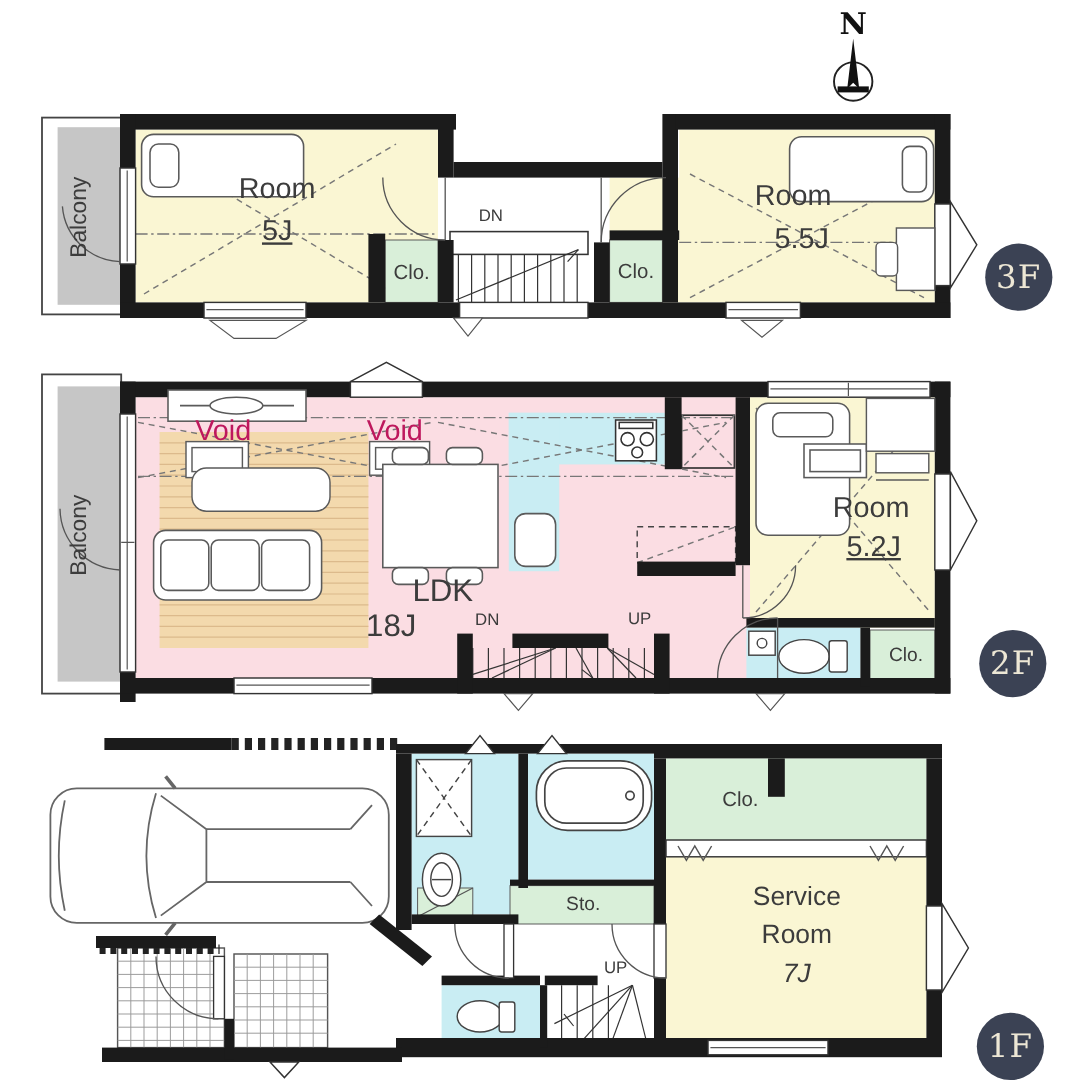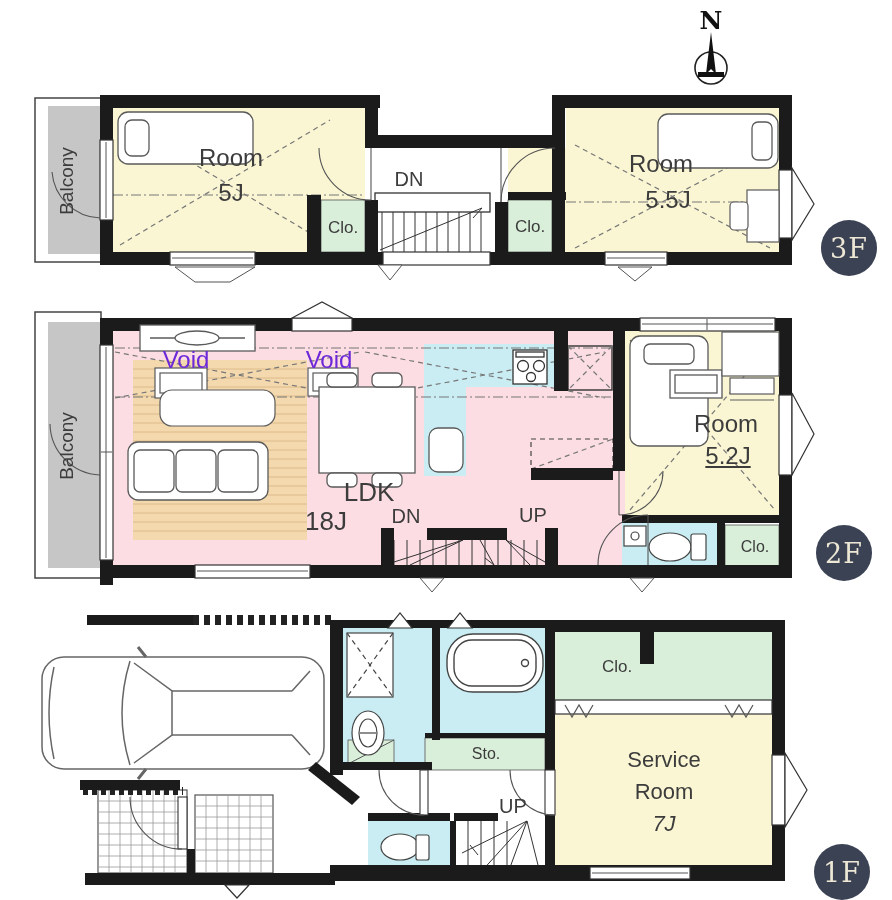"5J" div.lbl { text-decoration: none -> underline }
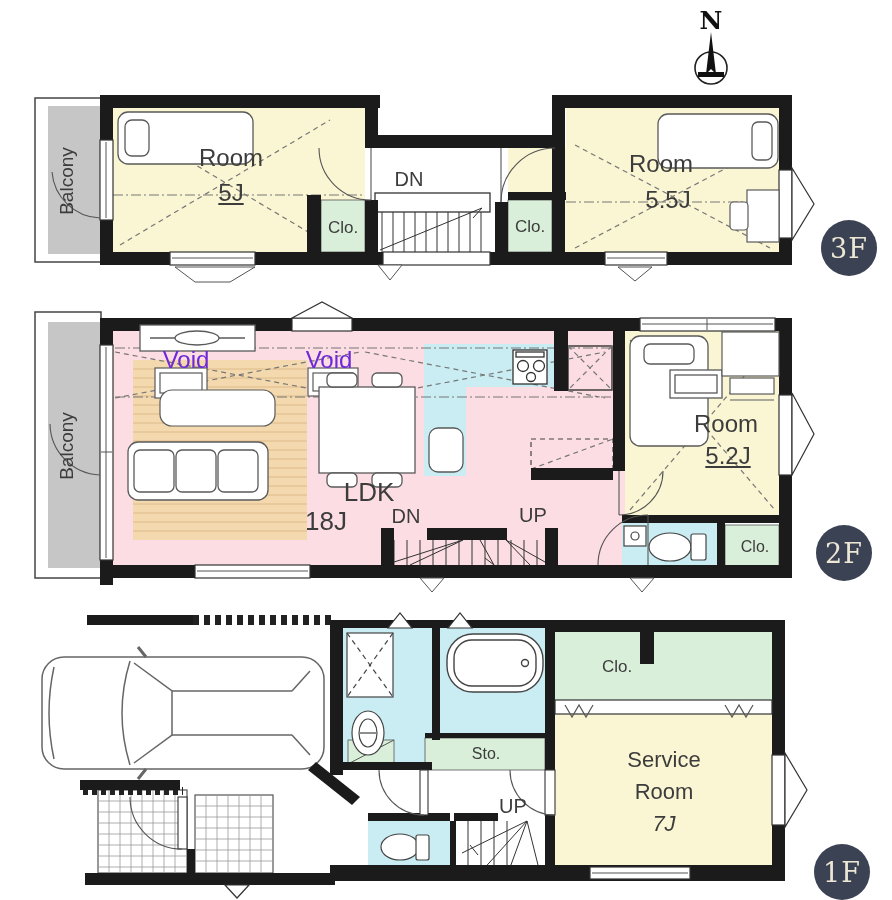"DN" .fs20 { font-size: 20px -> 14px }
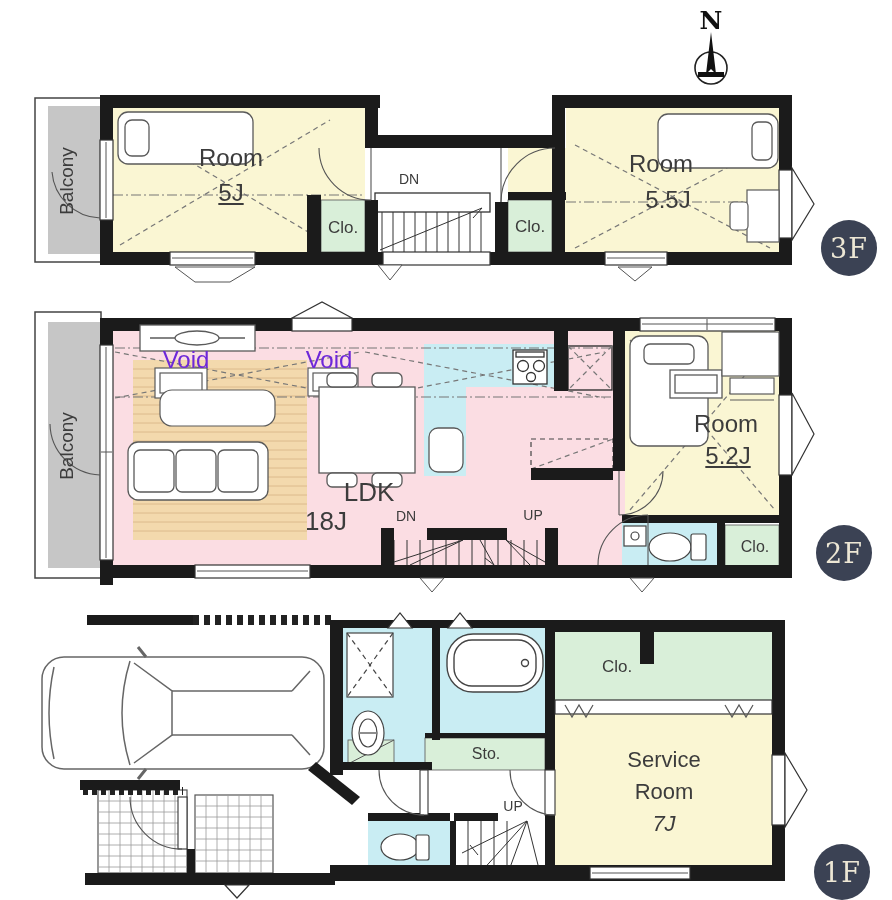"3F" div.badge { top: 220px -> 203px }
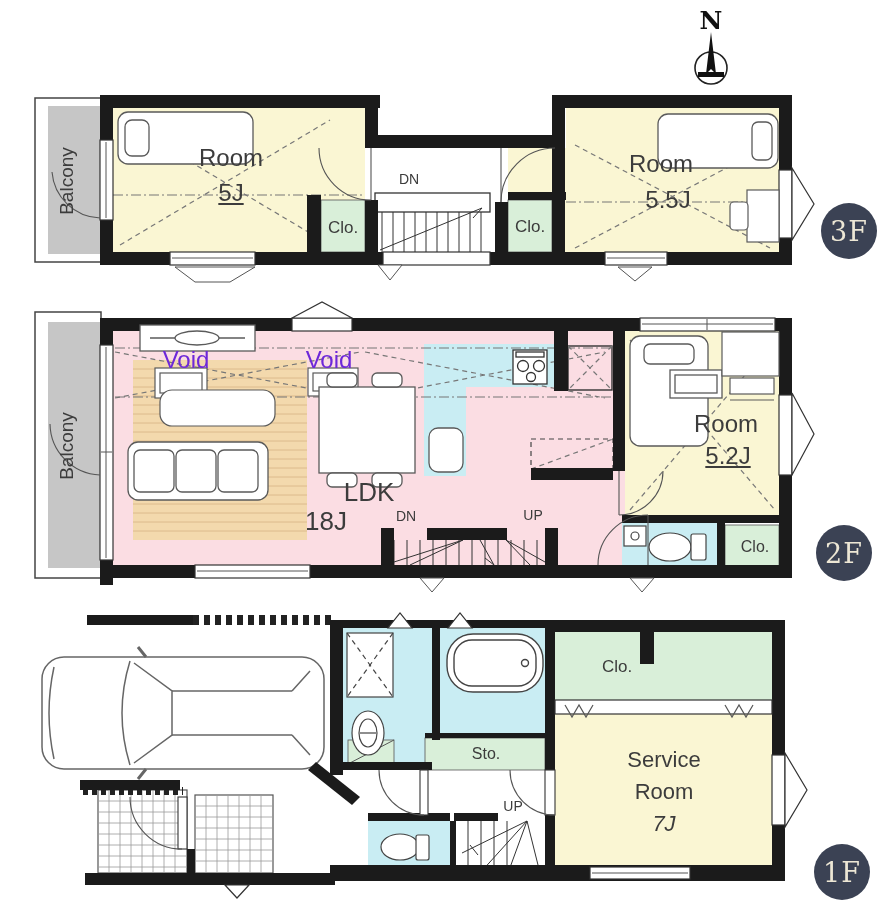"Void" .void-lbl { color: #6d28d9 -> #be185d }
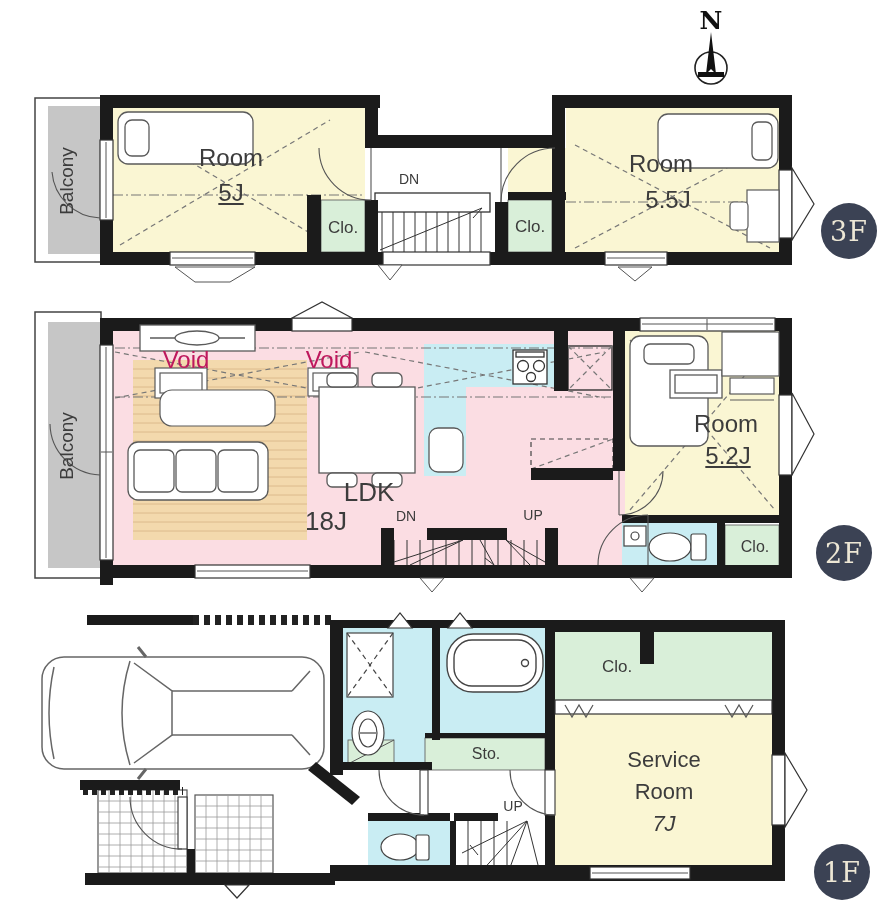"Service" .fs22 { margin-top: 13px -> none }
